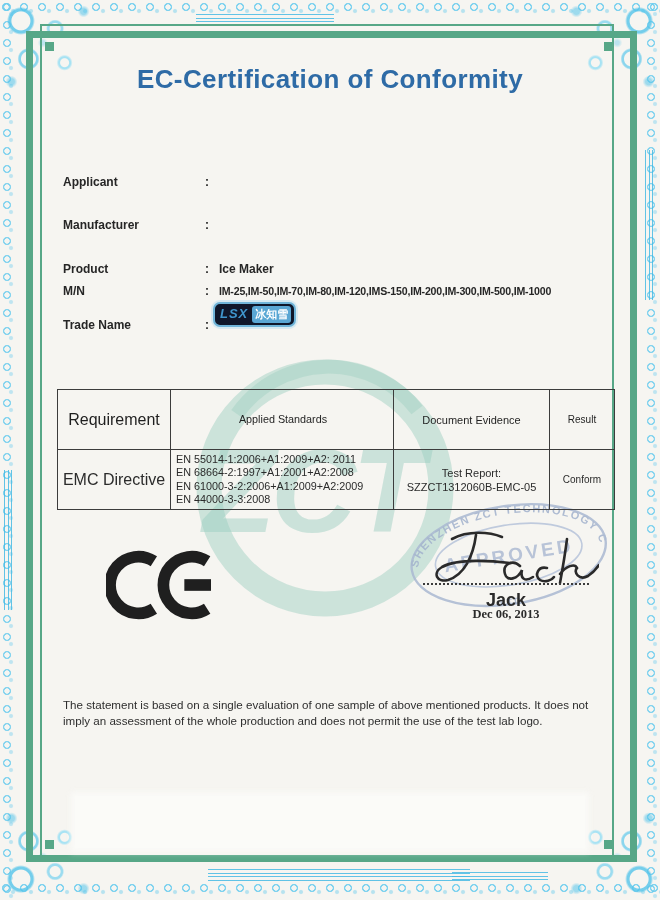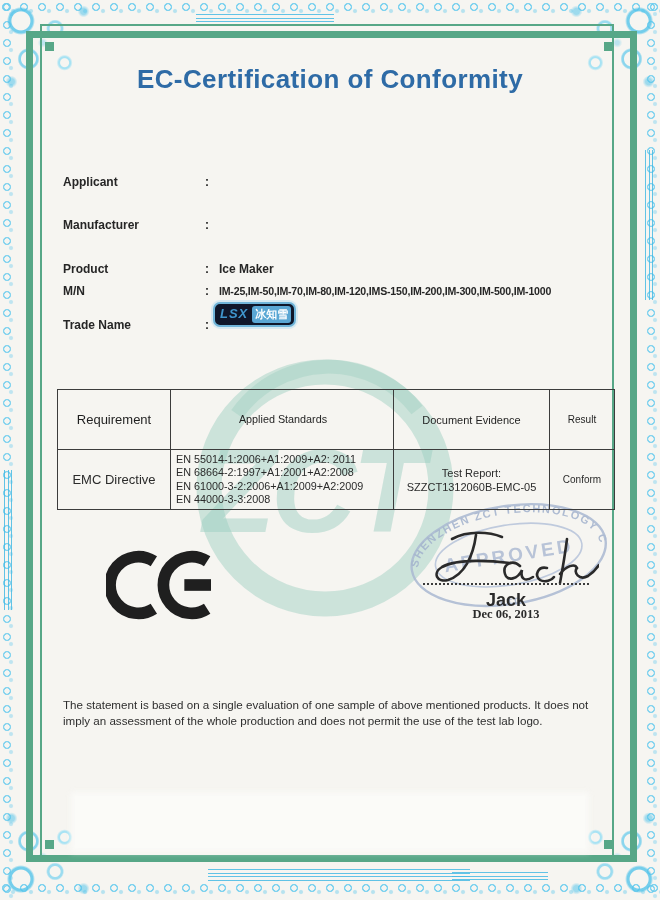"Requirement" .td-req { font-size: 13px -> 16px }
